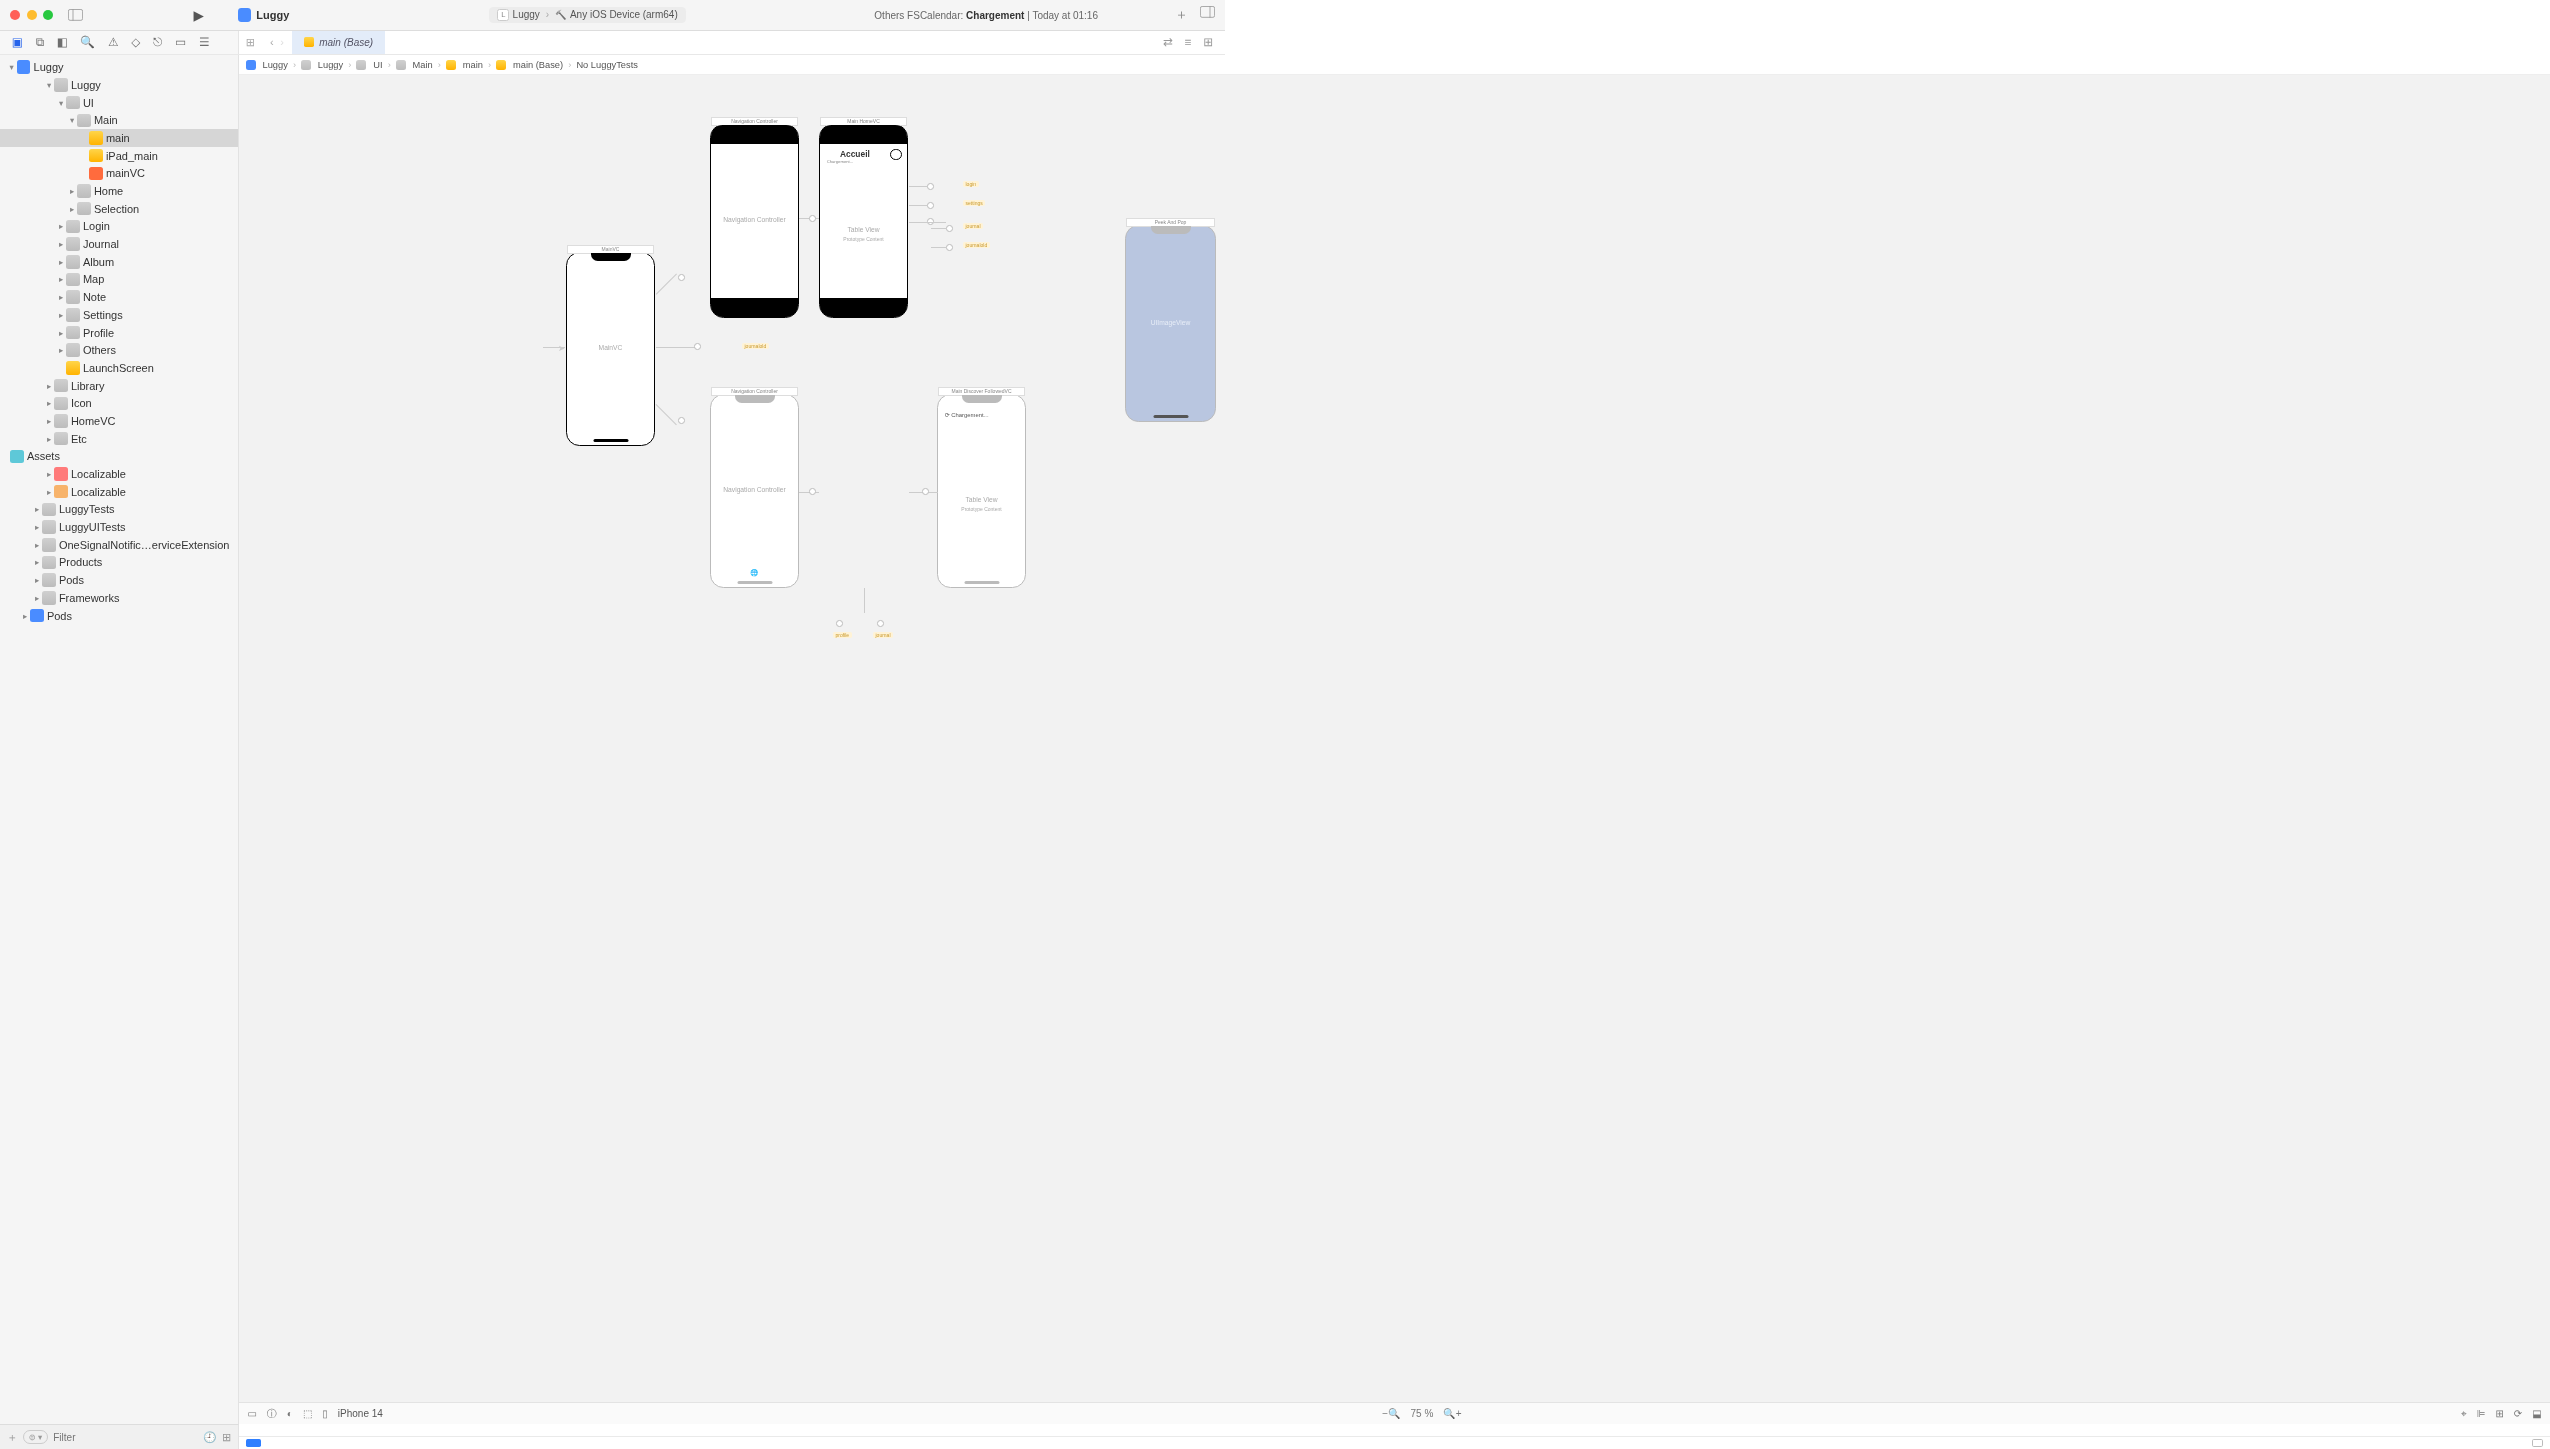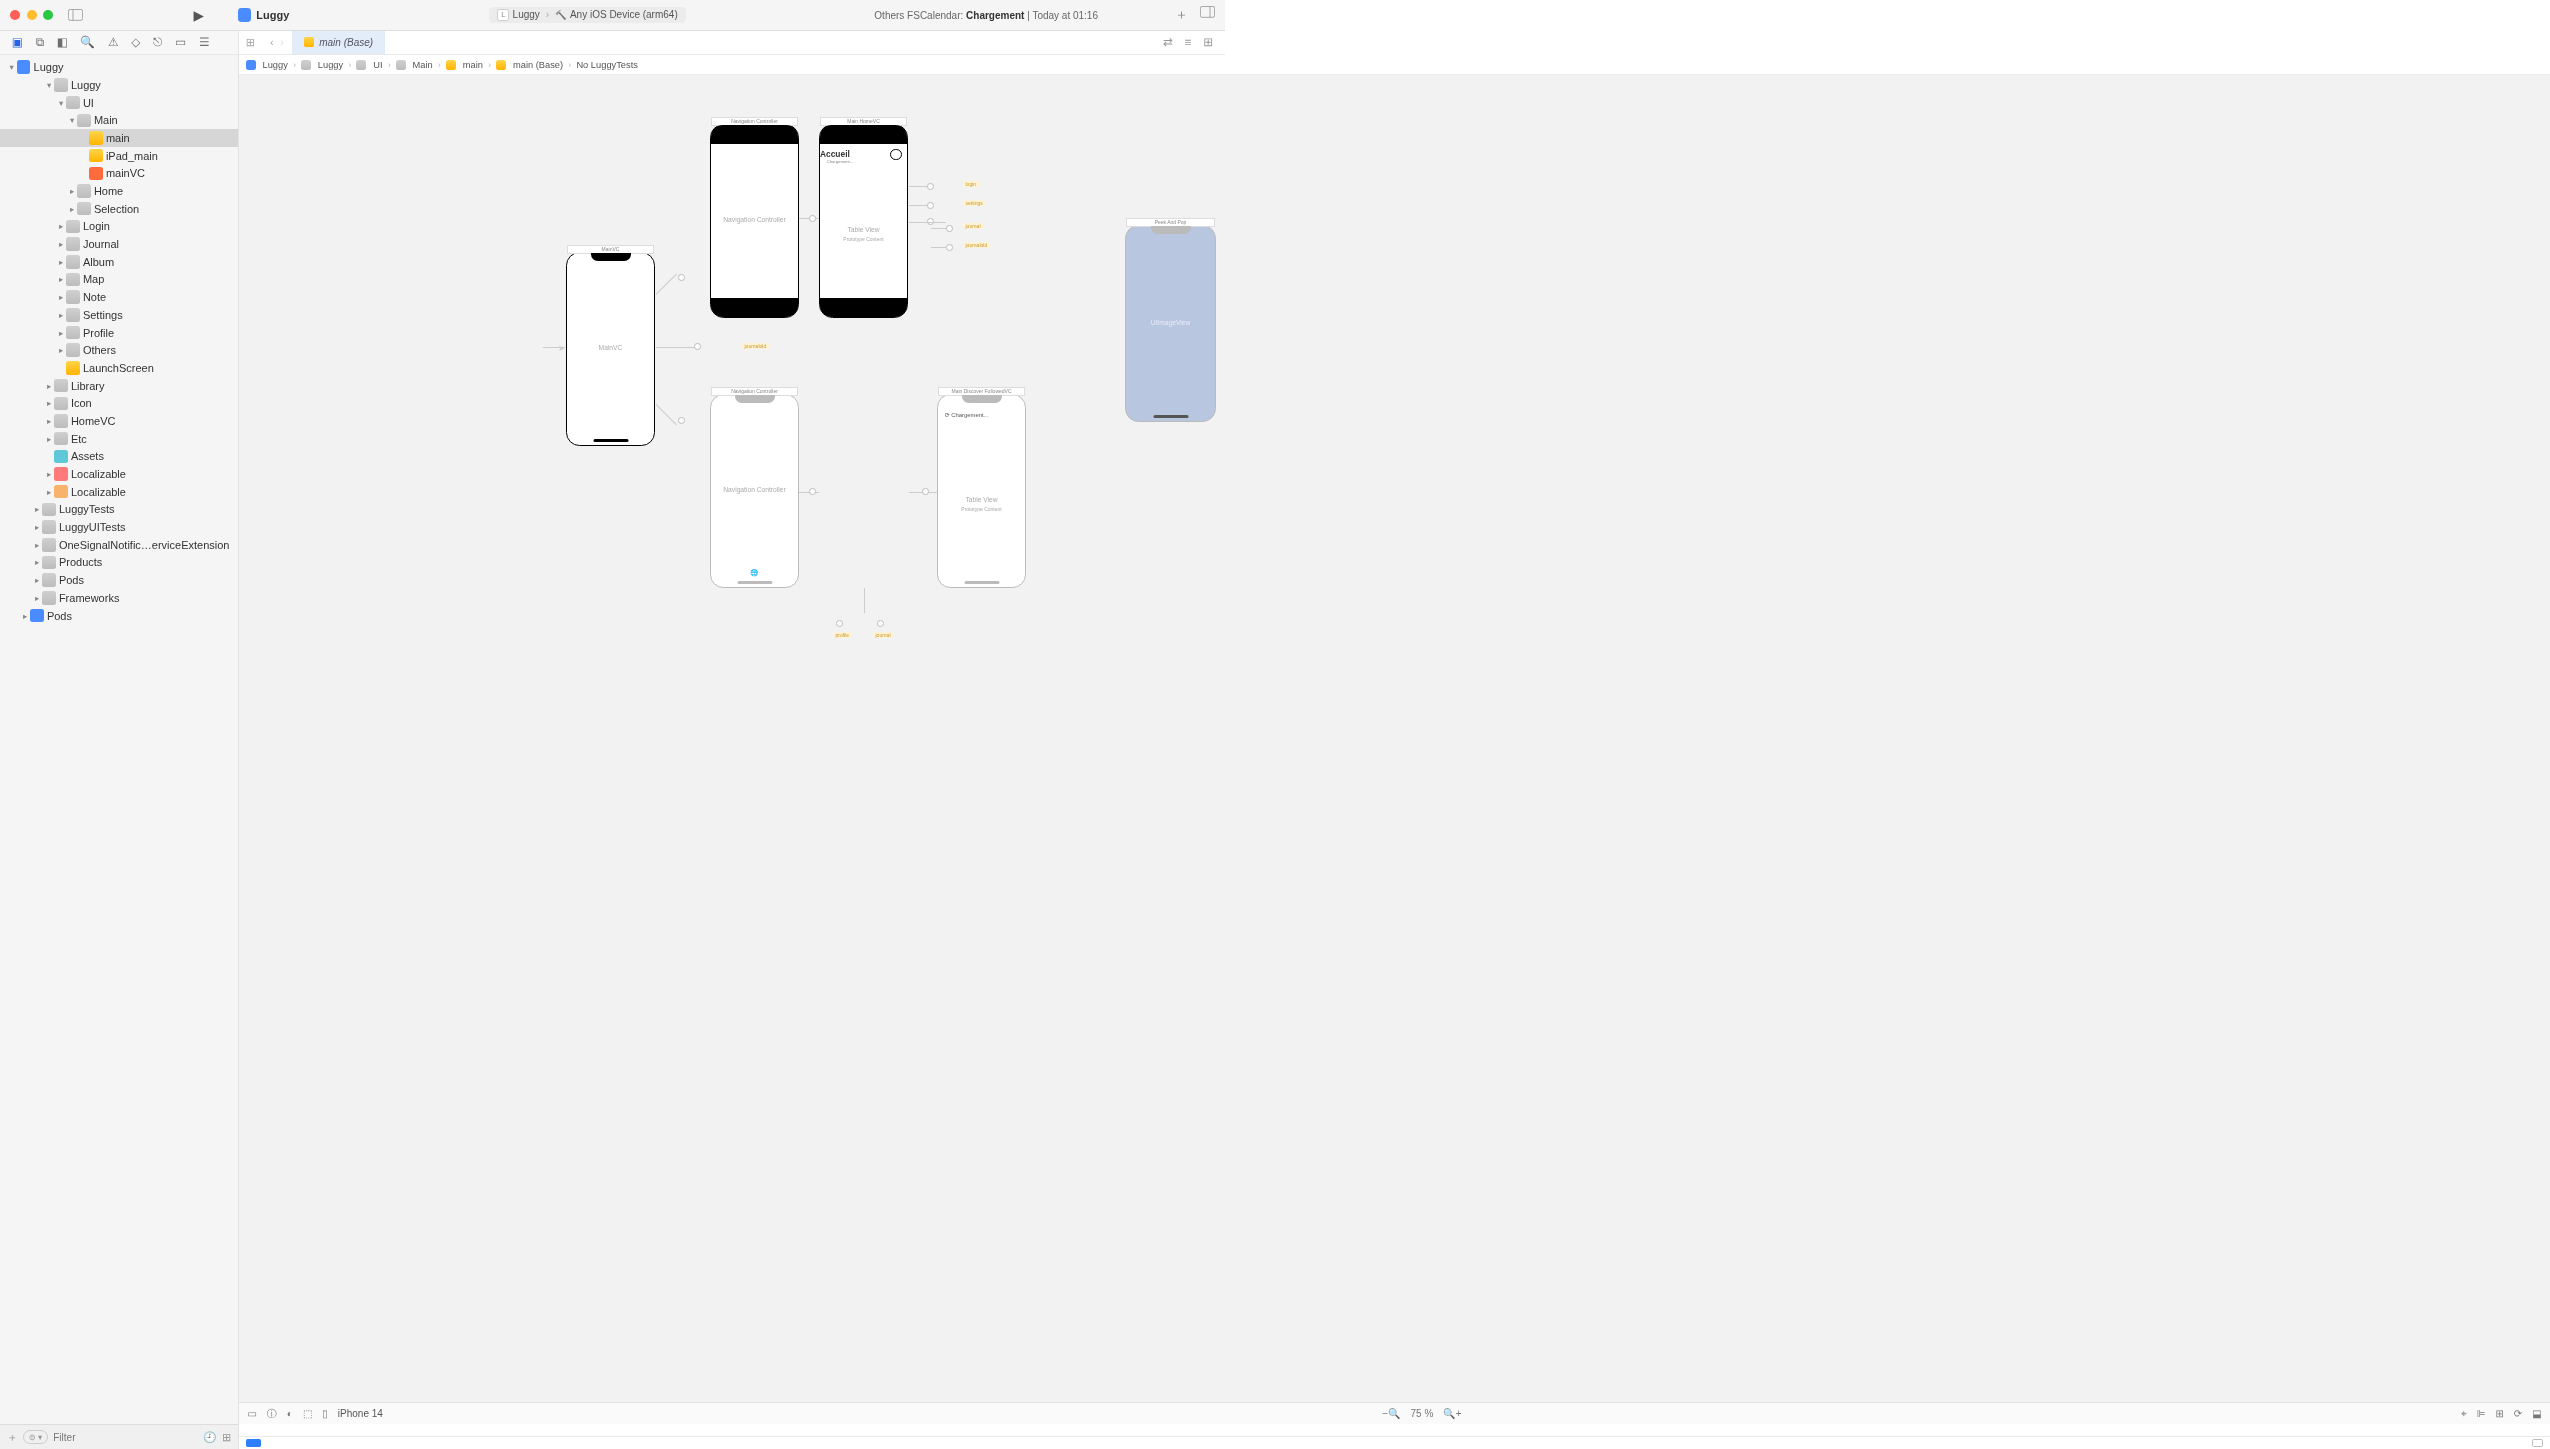"Accueil" div { left: 0 -> 20px }
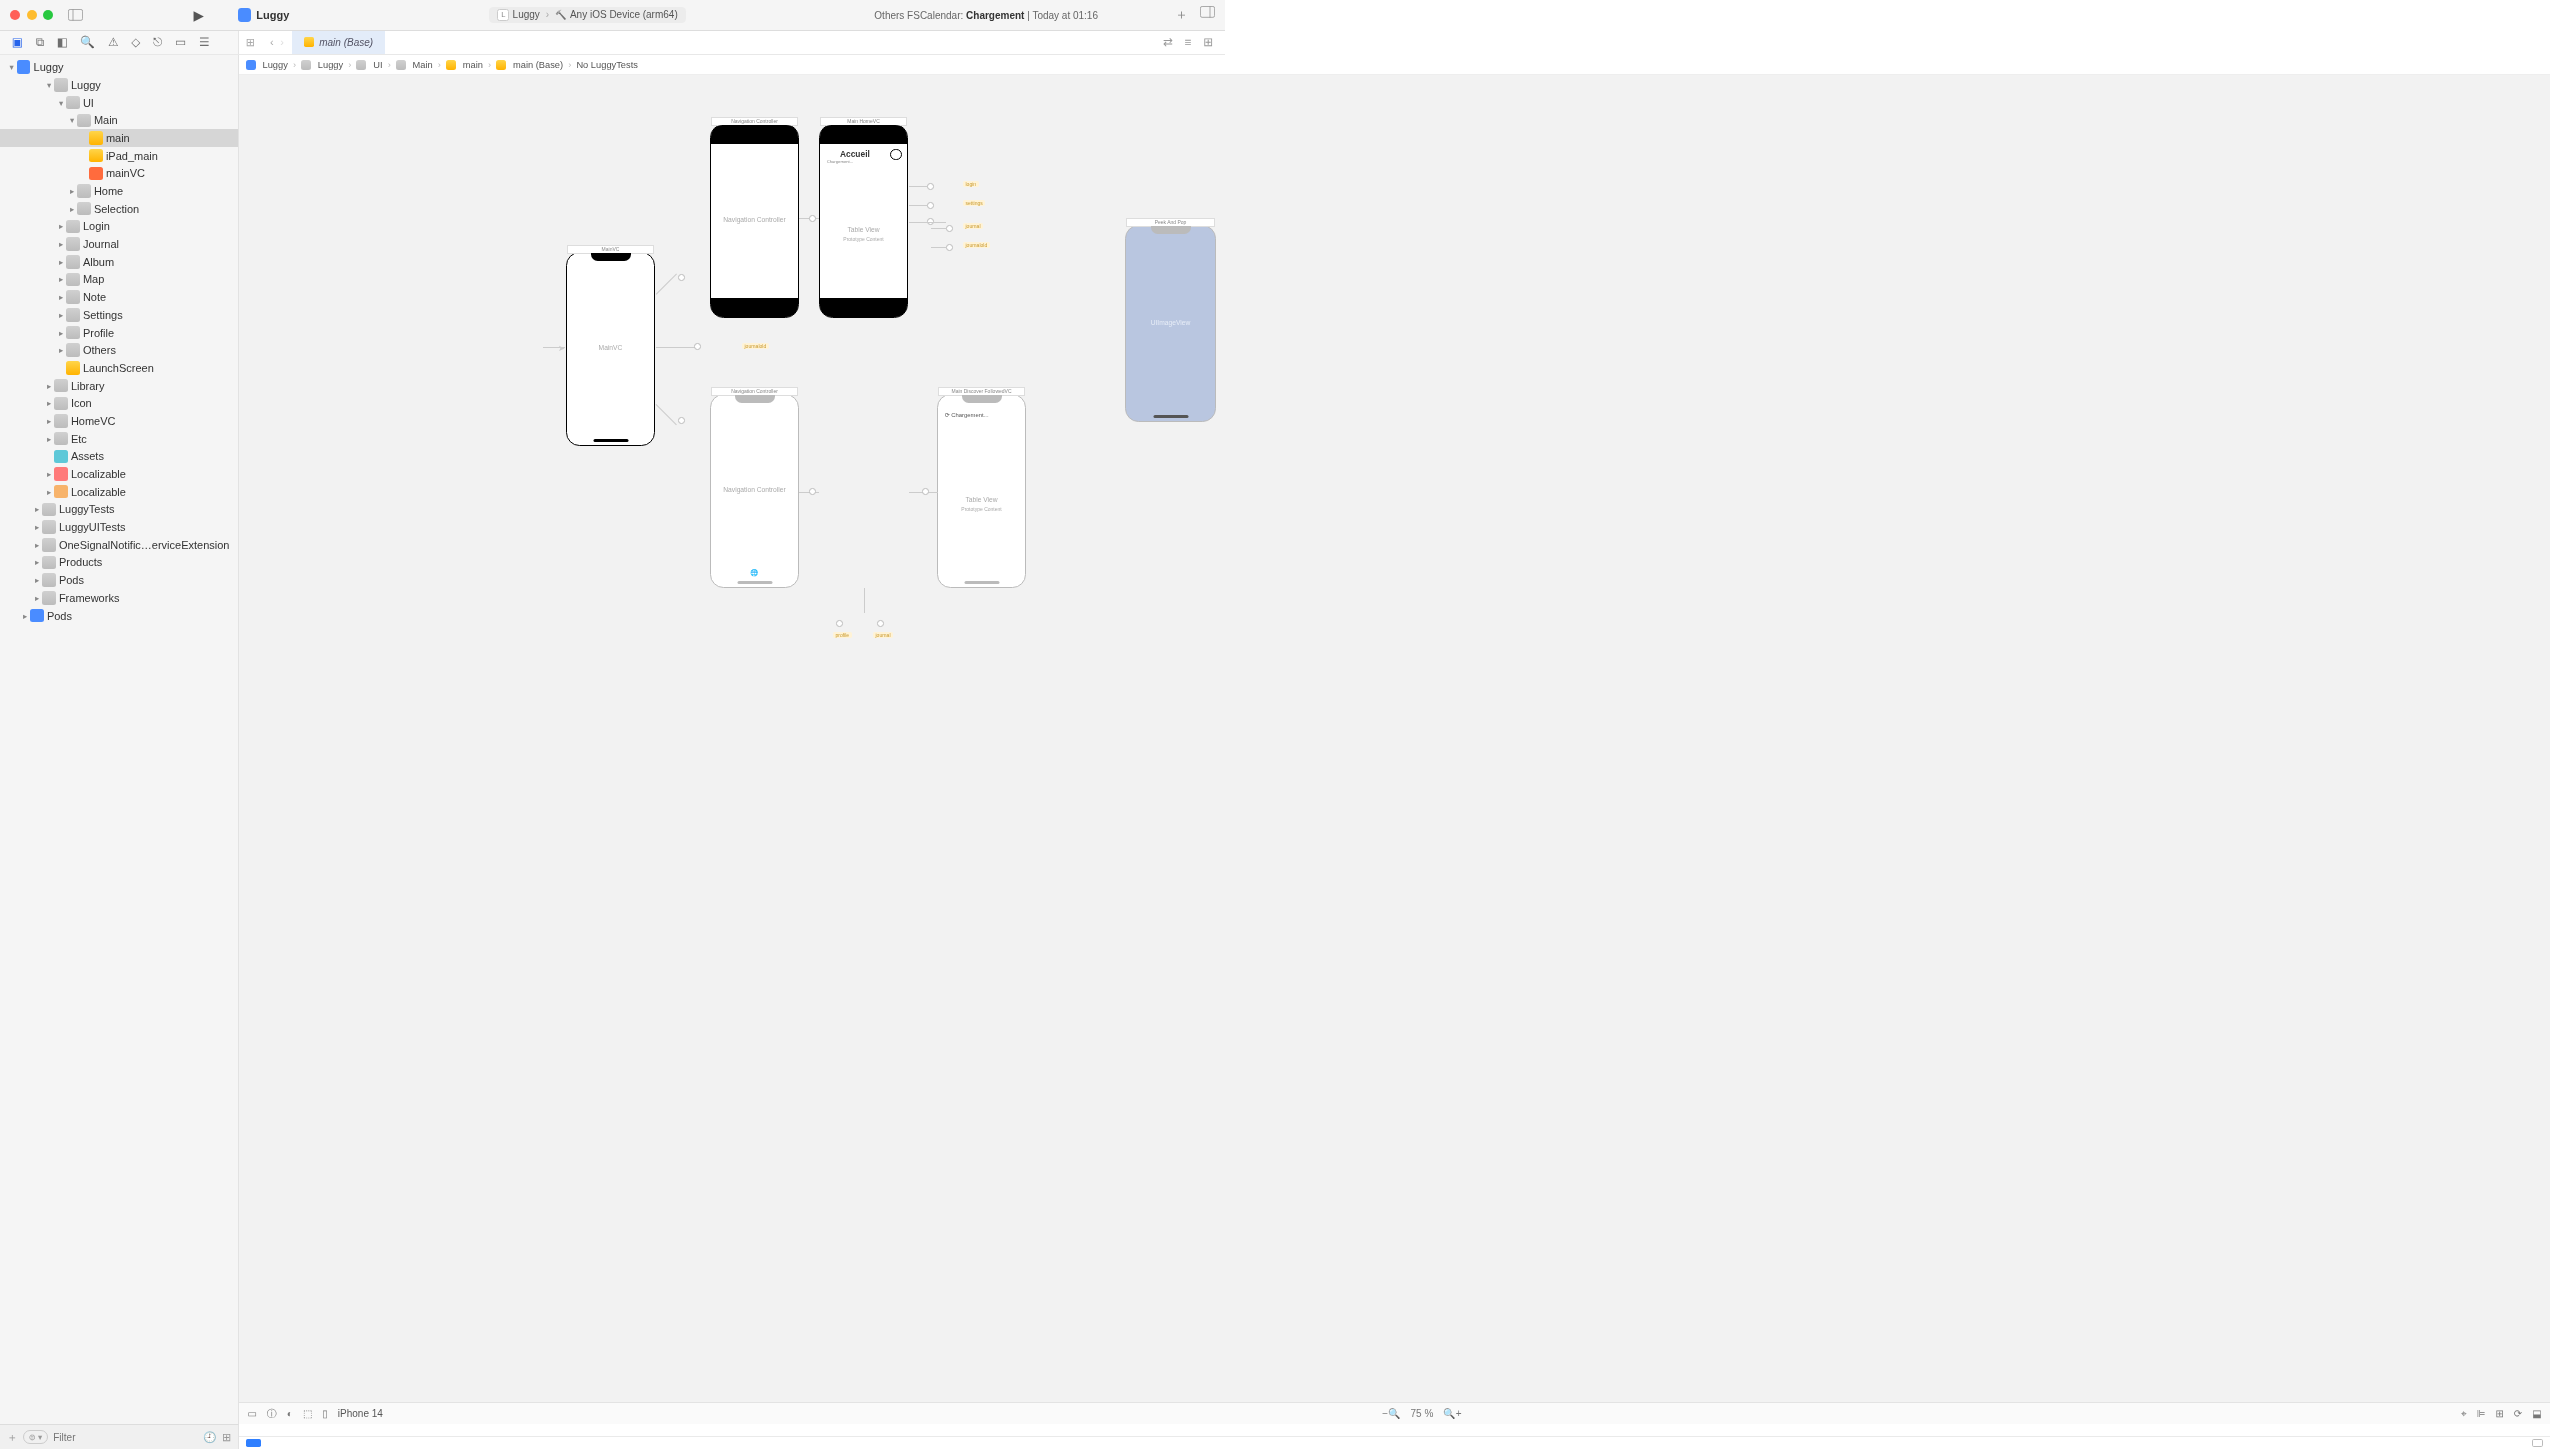"Assets" div.row { padding-left: 44px -> none }
